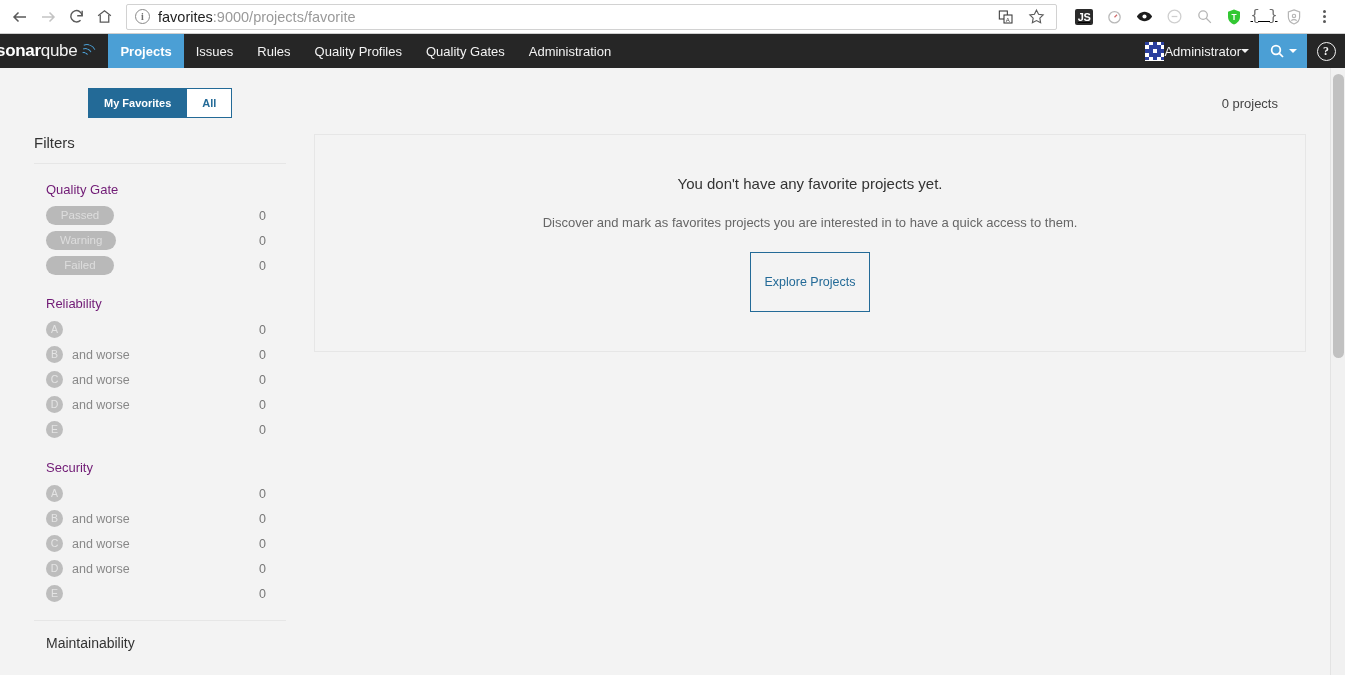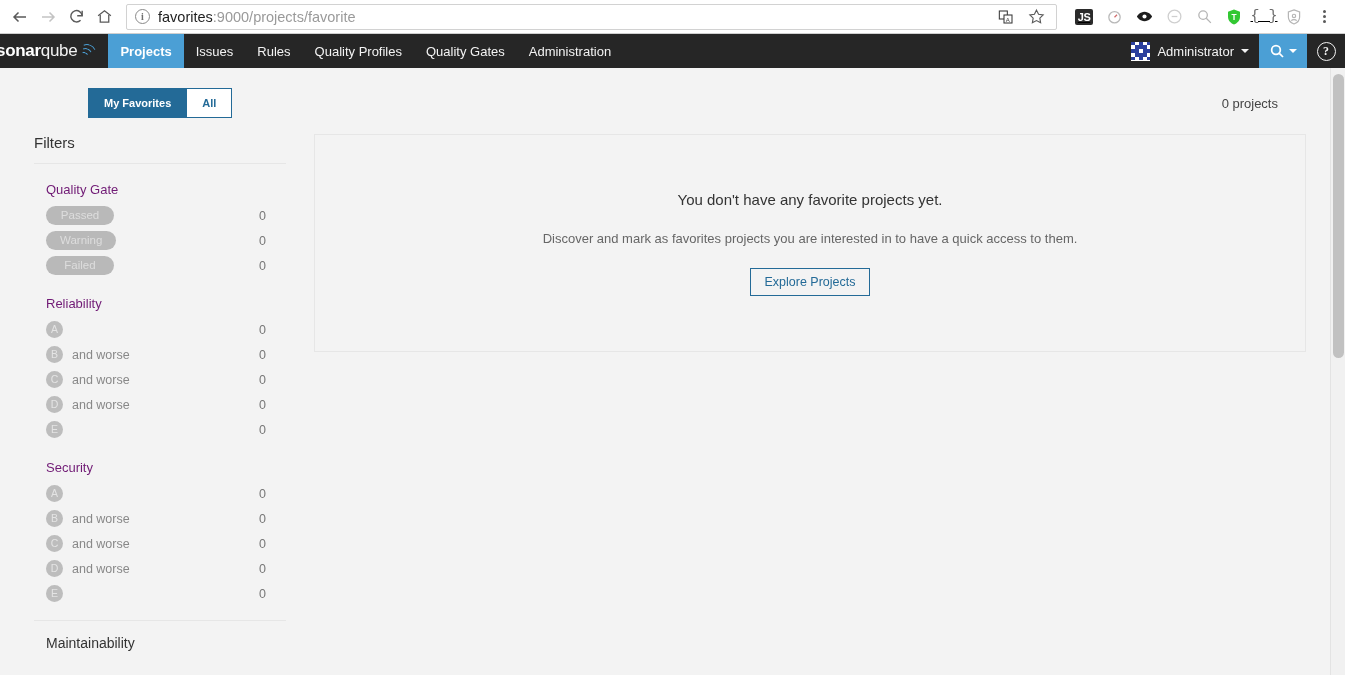"Administrator" .sq-user { gap: 7px -> none }
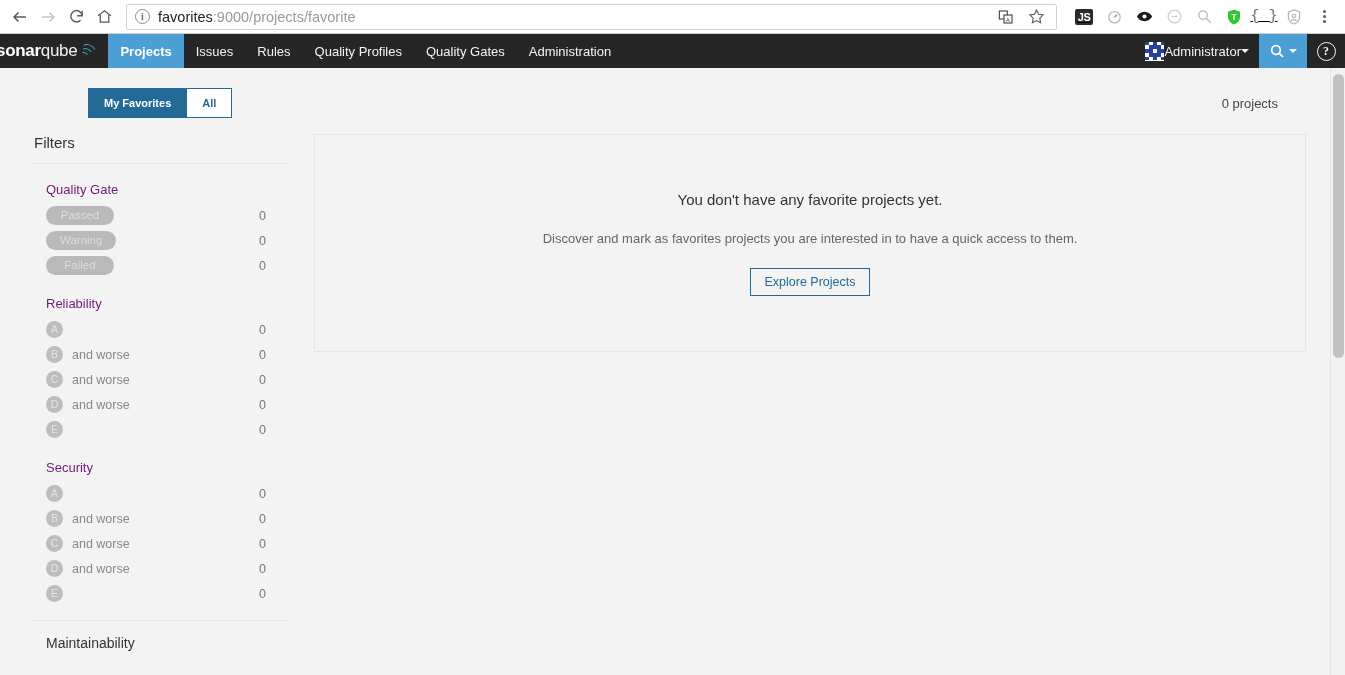"Explore Projects" .explore-btn { padding: 6px 13px -> 22px 13px }
